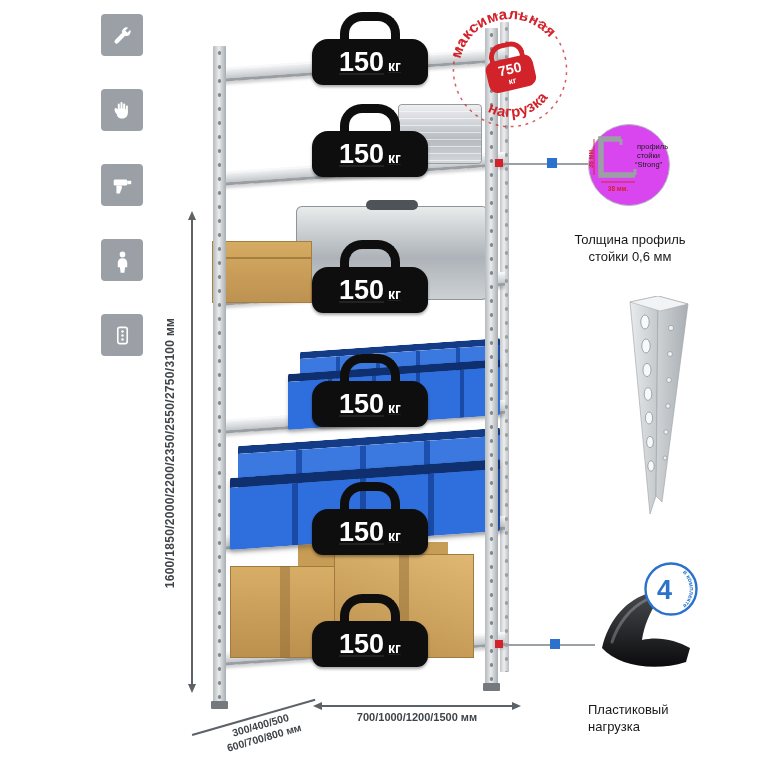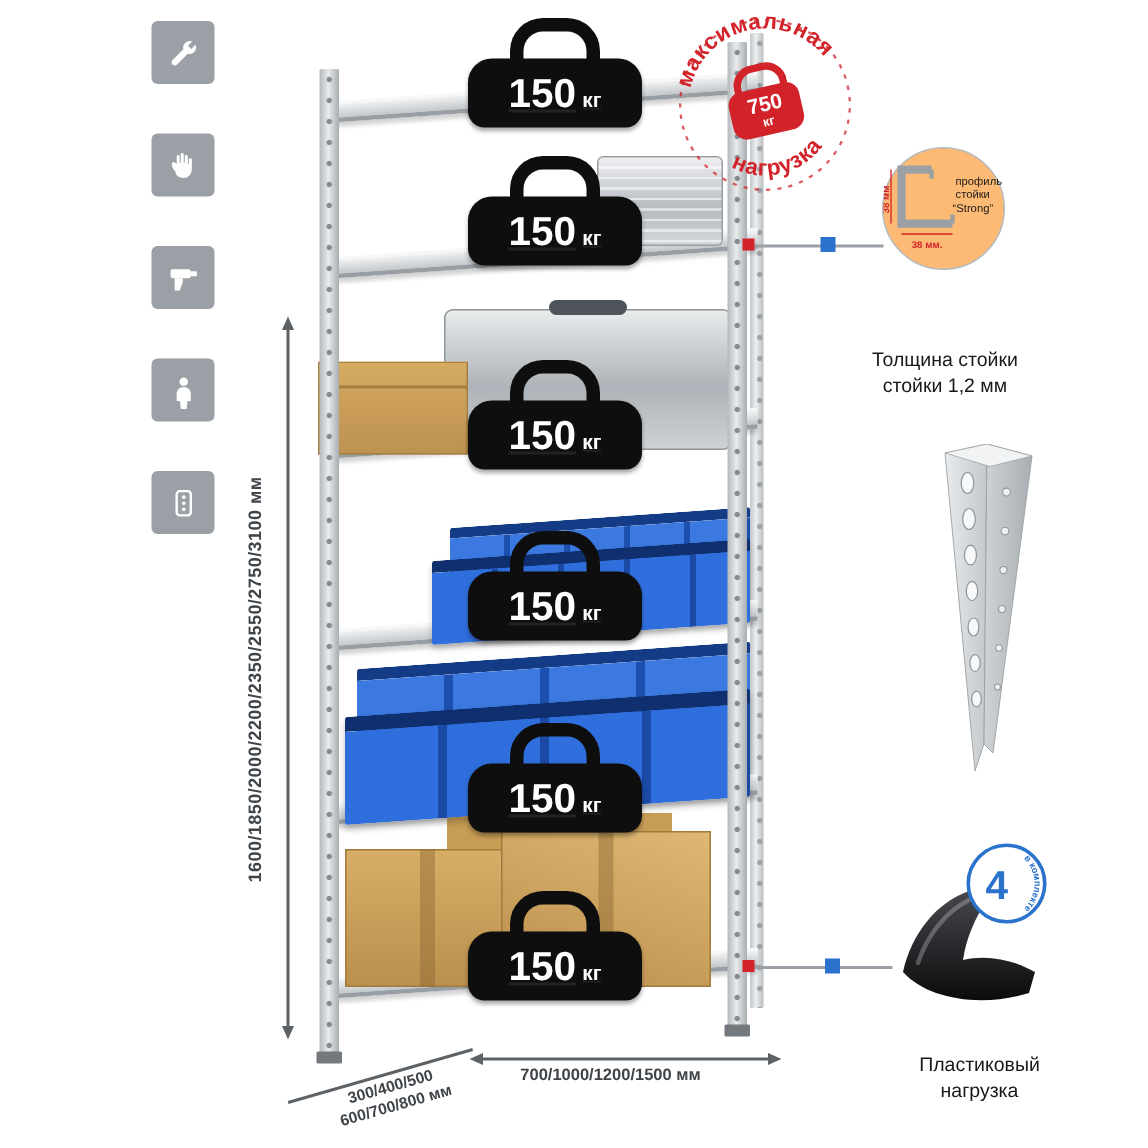"профиль" .profile-circle { background: #fdba74 -> #d946ef; top: 98px -> 124px }
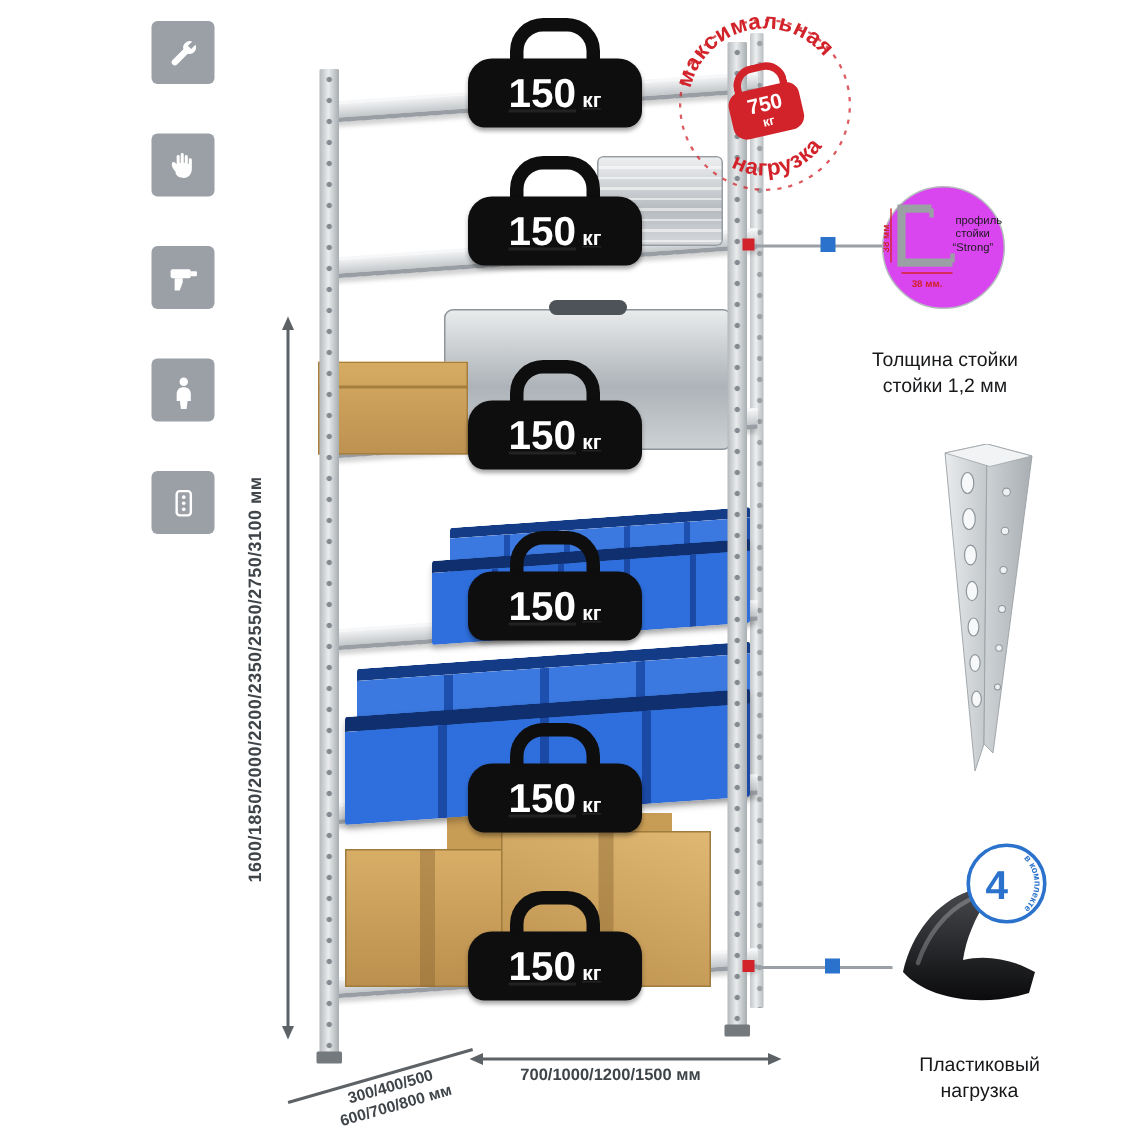"Толщина стойки" div { text: стойки -> профиль }
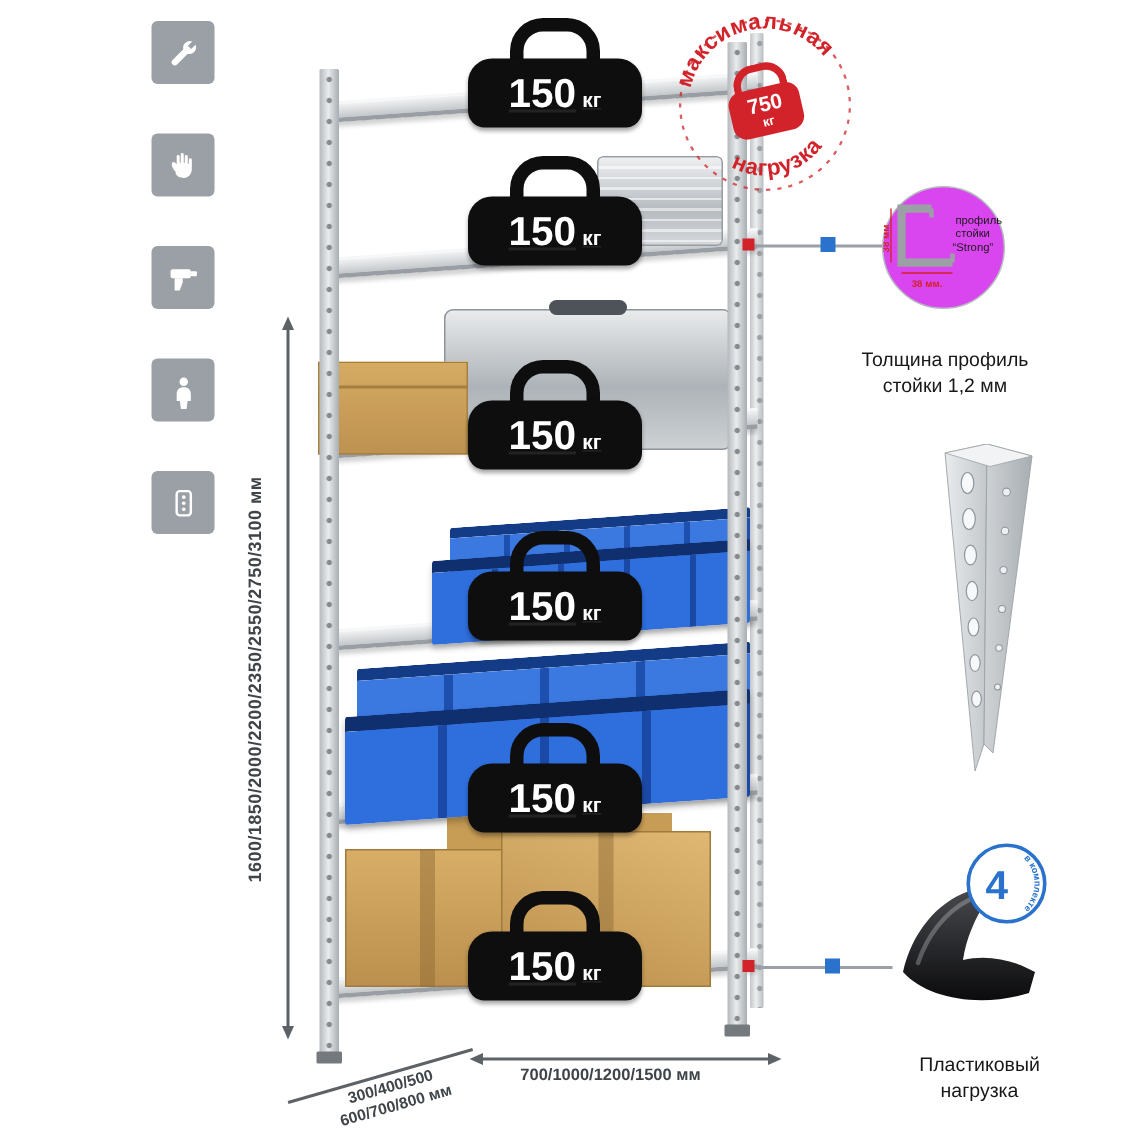"стойки 1,2 мм" div { text: 1,2 -> 0,6 }
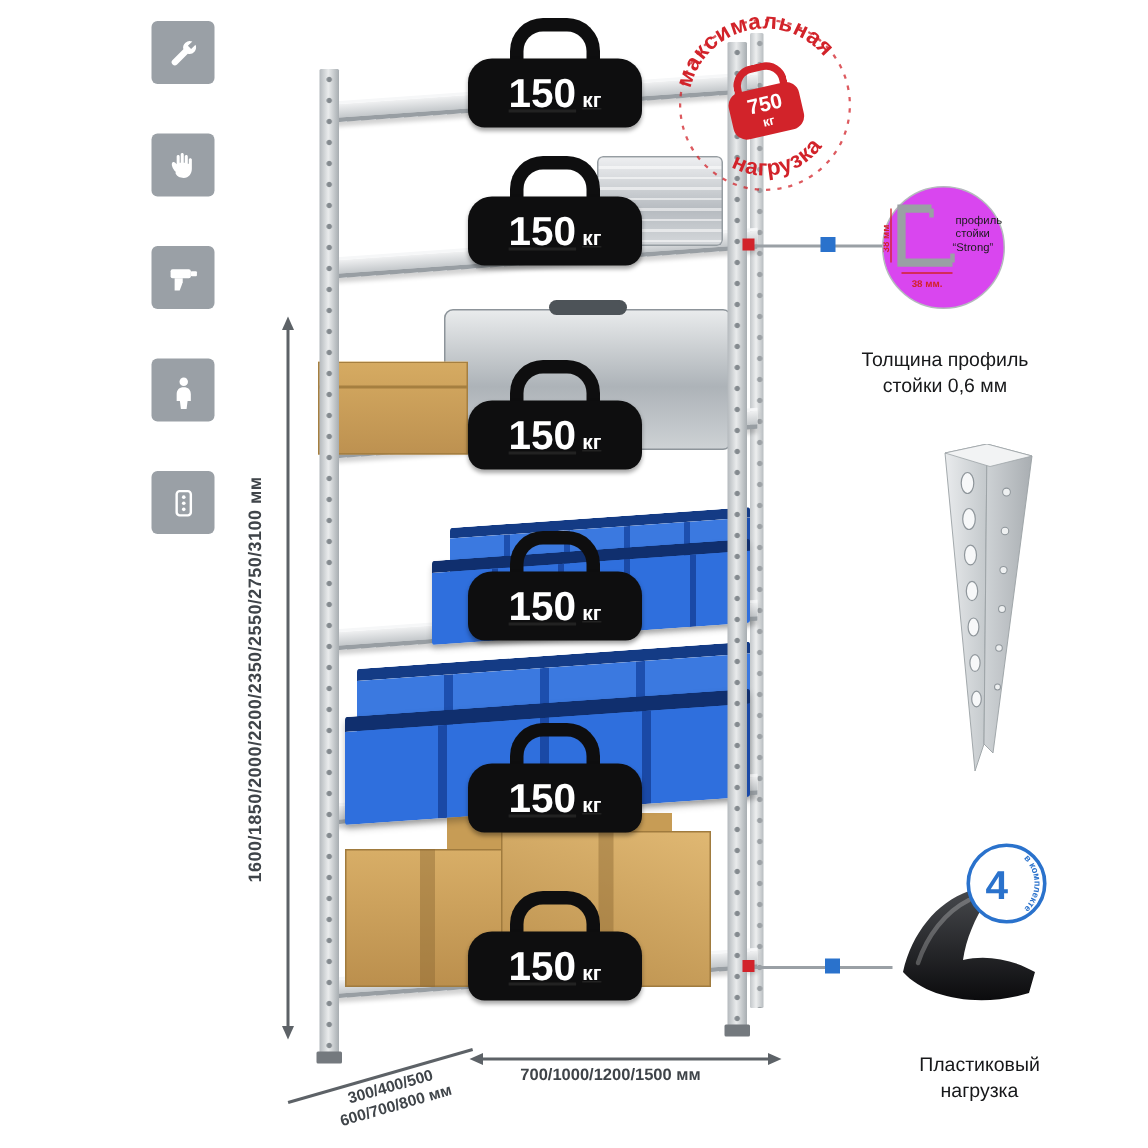"700/1000/1200/1500 мм" .dim-width { left: 308px -> 318px }
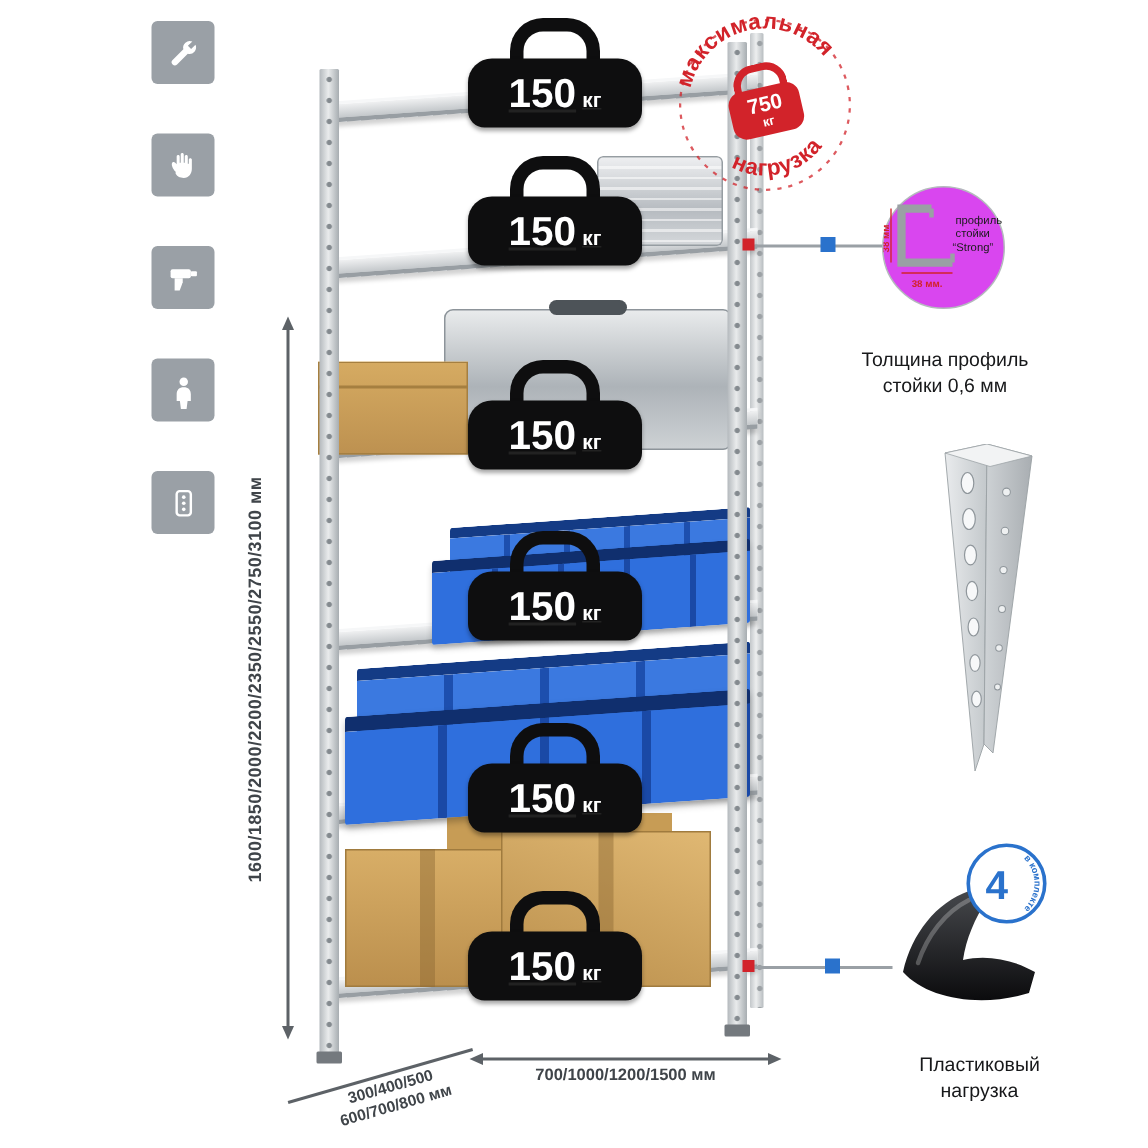"Пластиковый" .foot-caption { text-align: center -> none }
